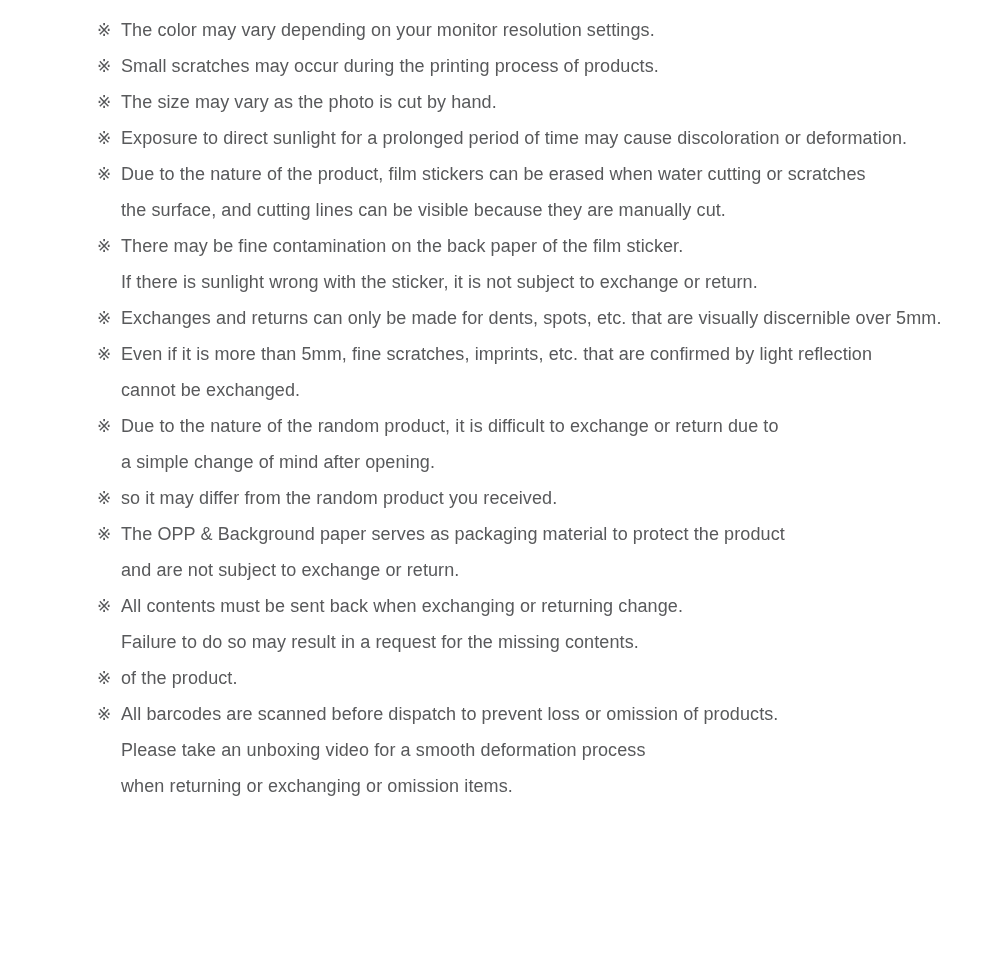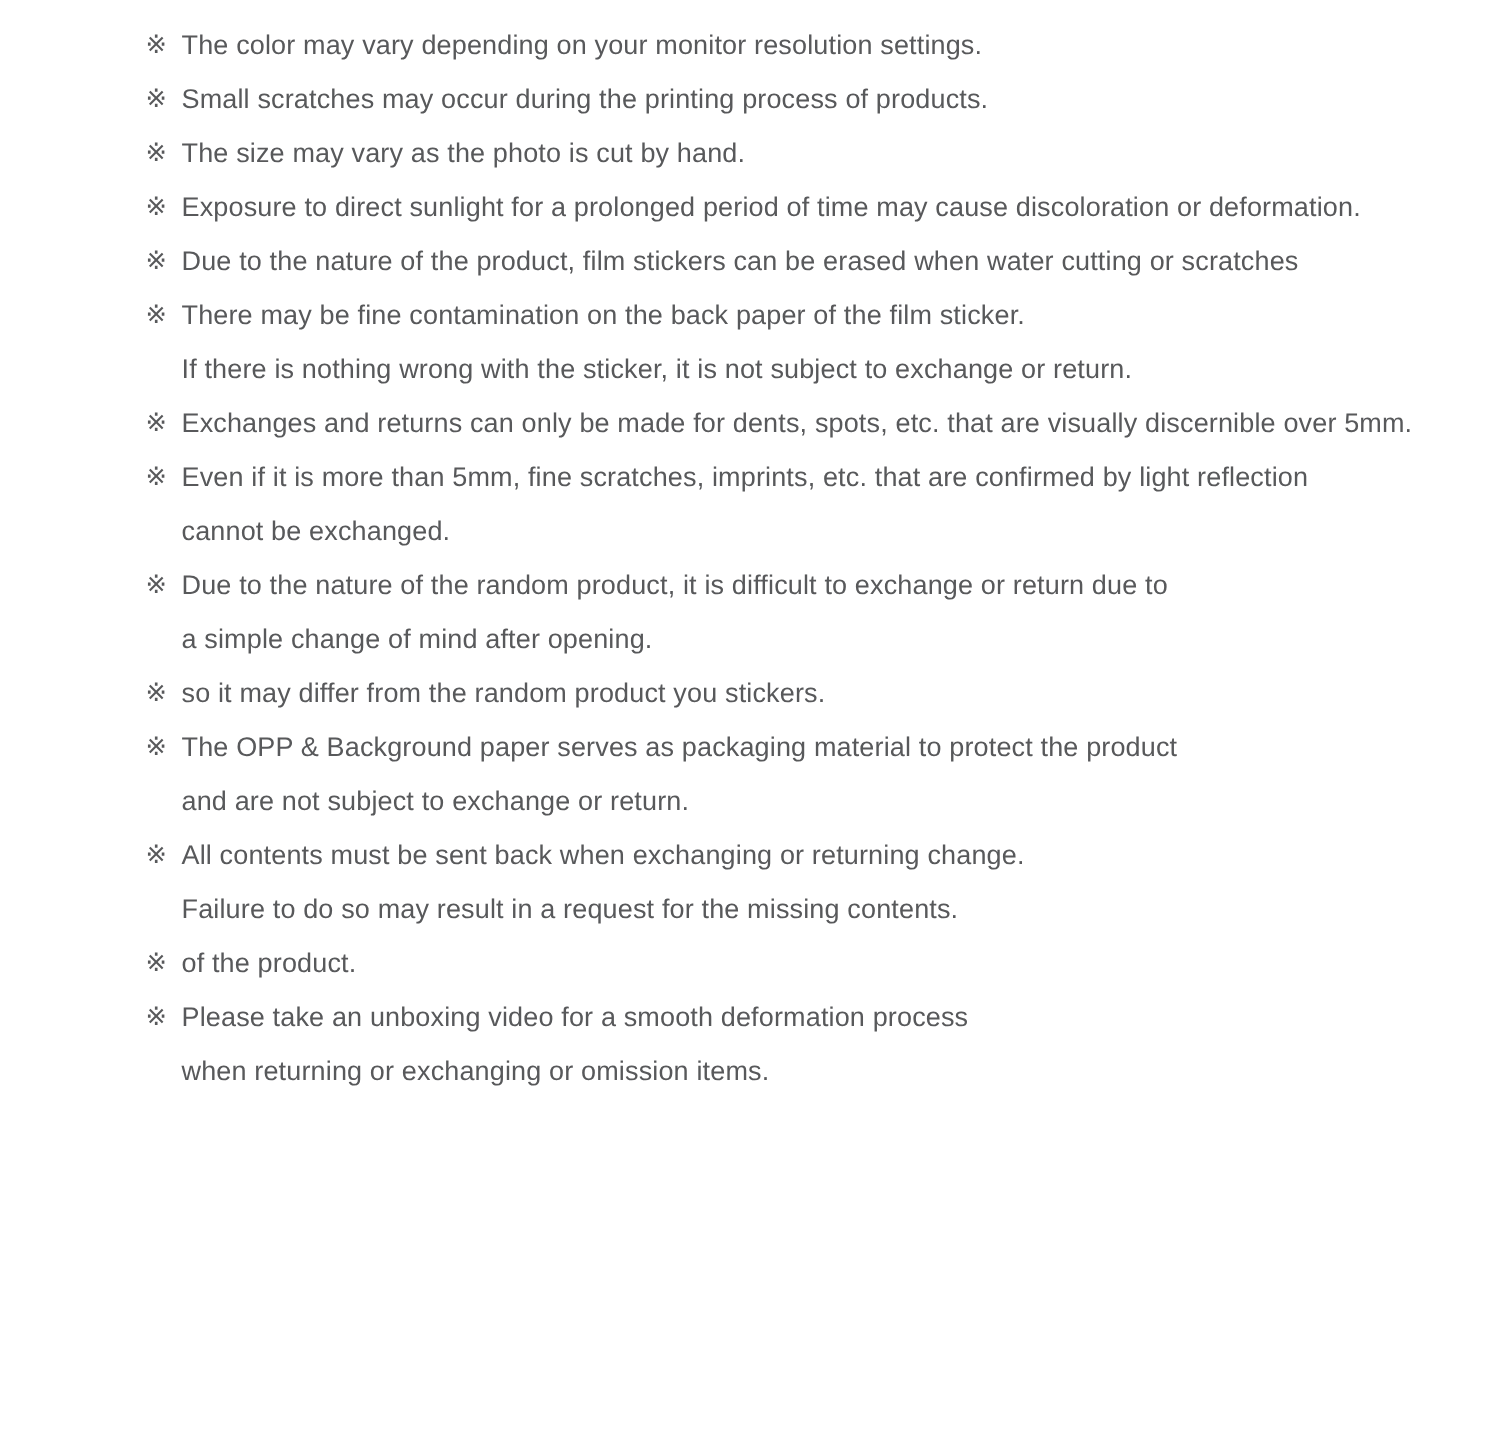"the surface, and cutting lines" div.notice-line { html: none -> <div>the surface, and cutting lines can be visible because they are manually cut.</div> }
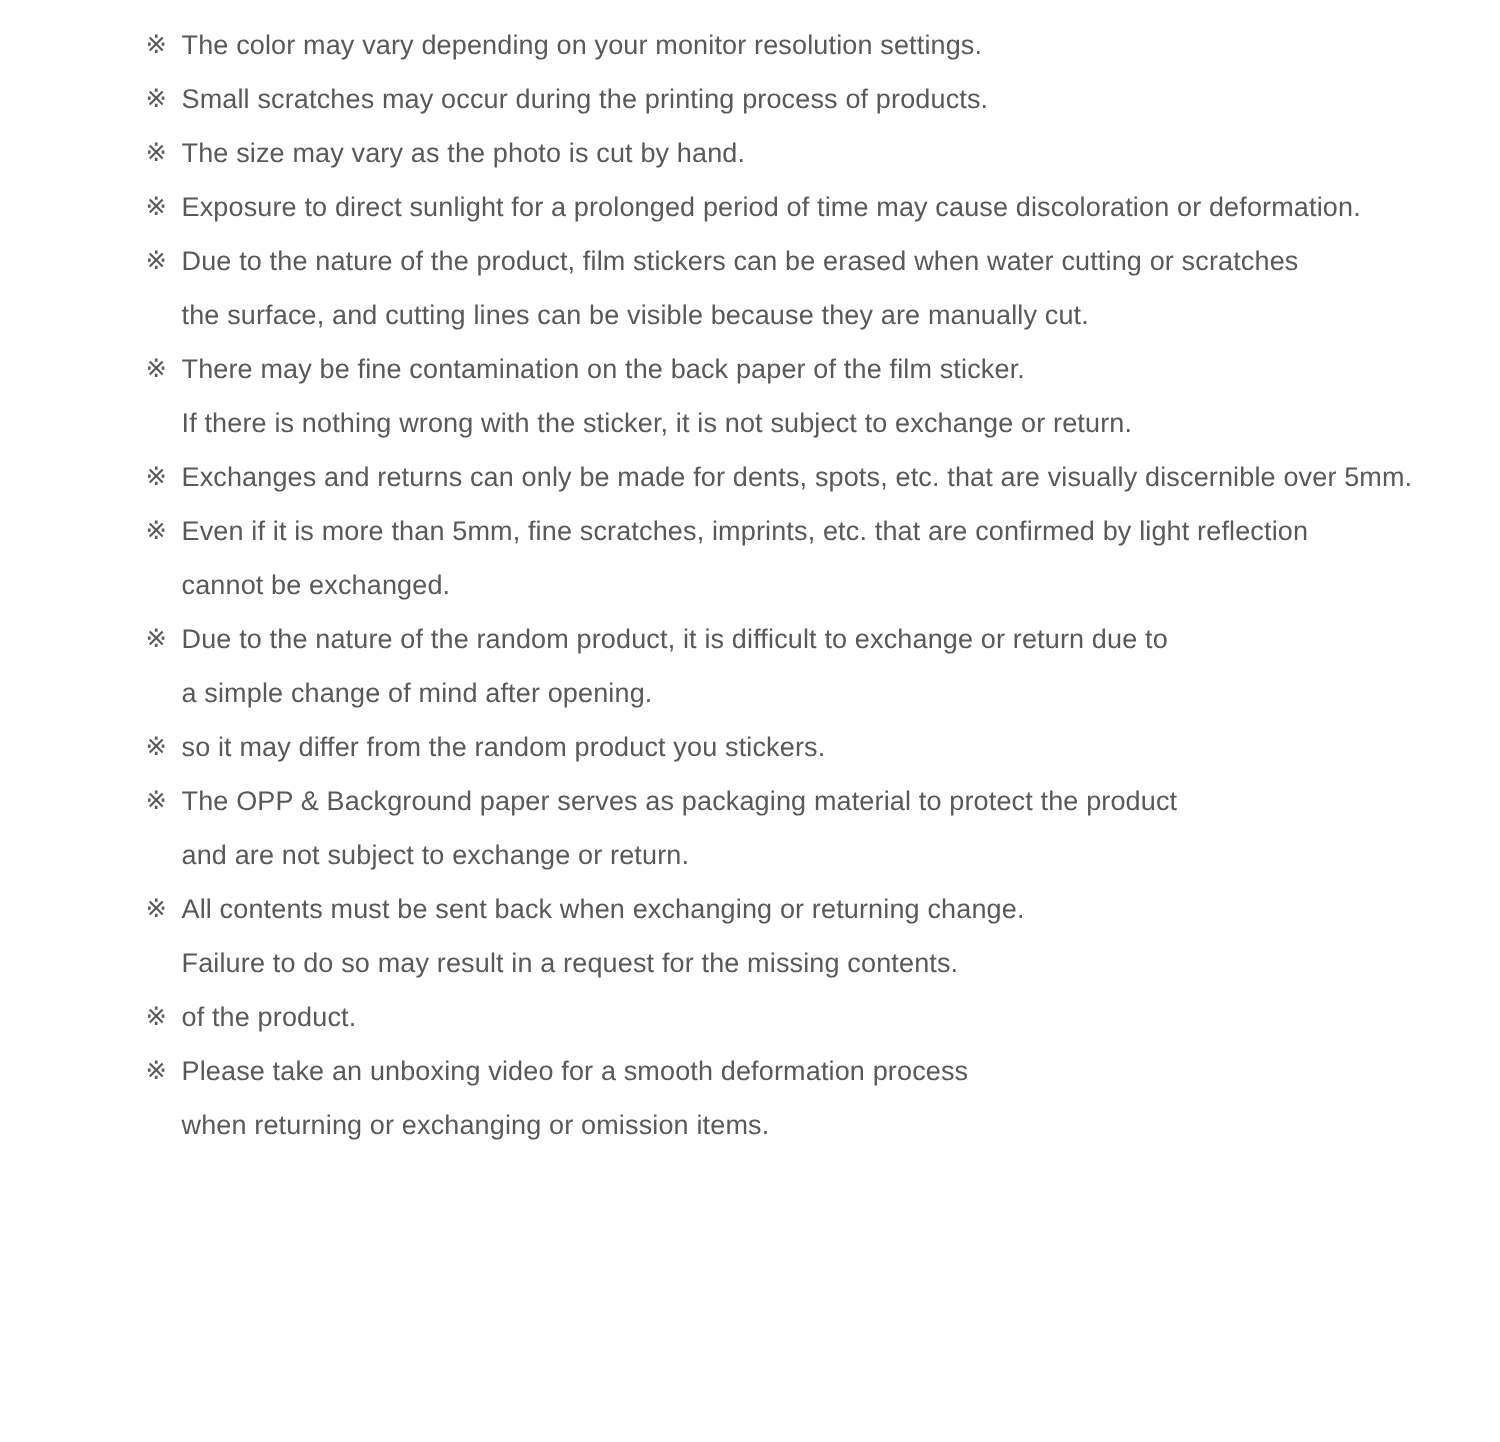"If there is nothing wrong" div.notice-line { text: nothing -> sunlight }
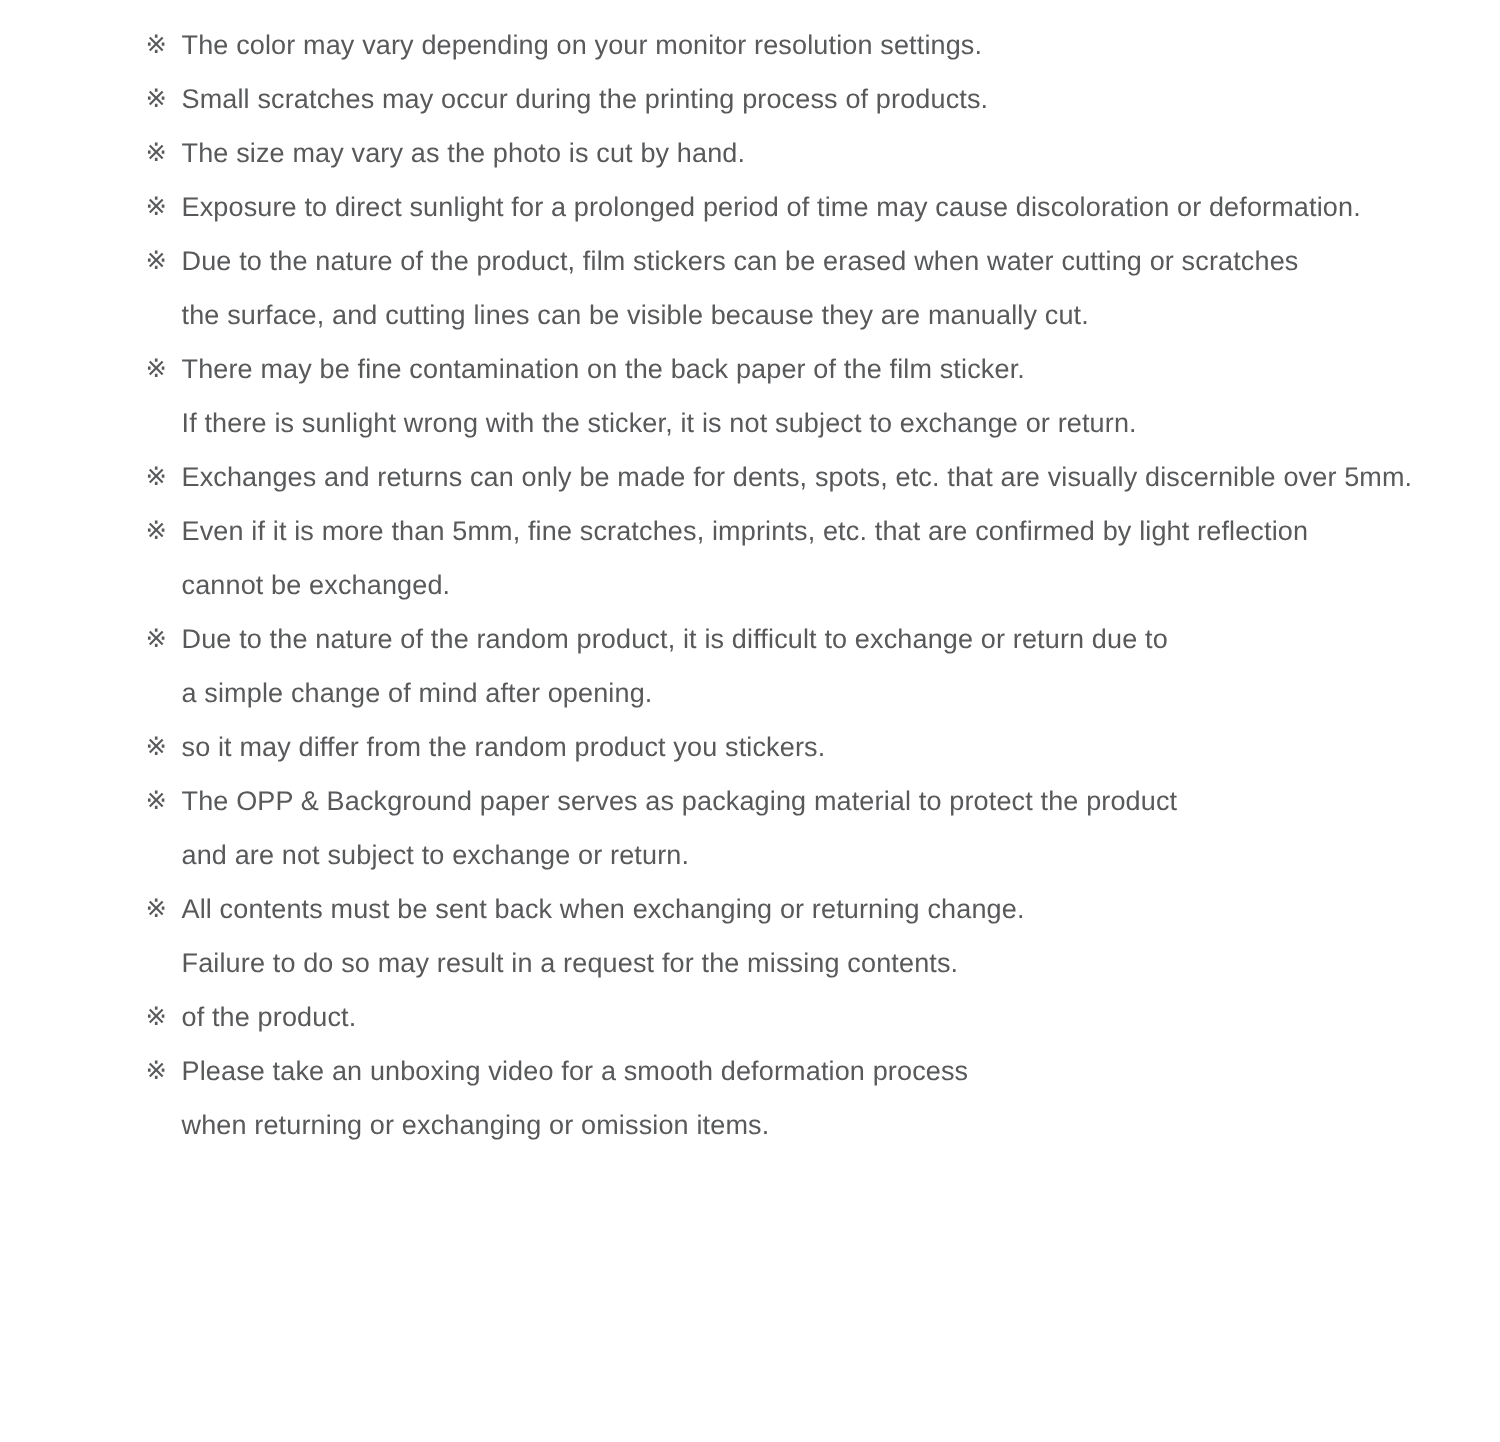"so it may differ from" div.notice-line { text: stickers -> received }
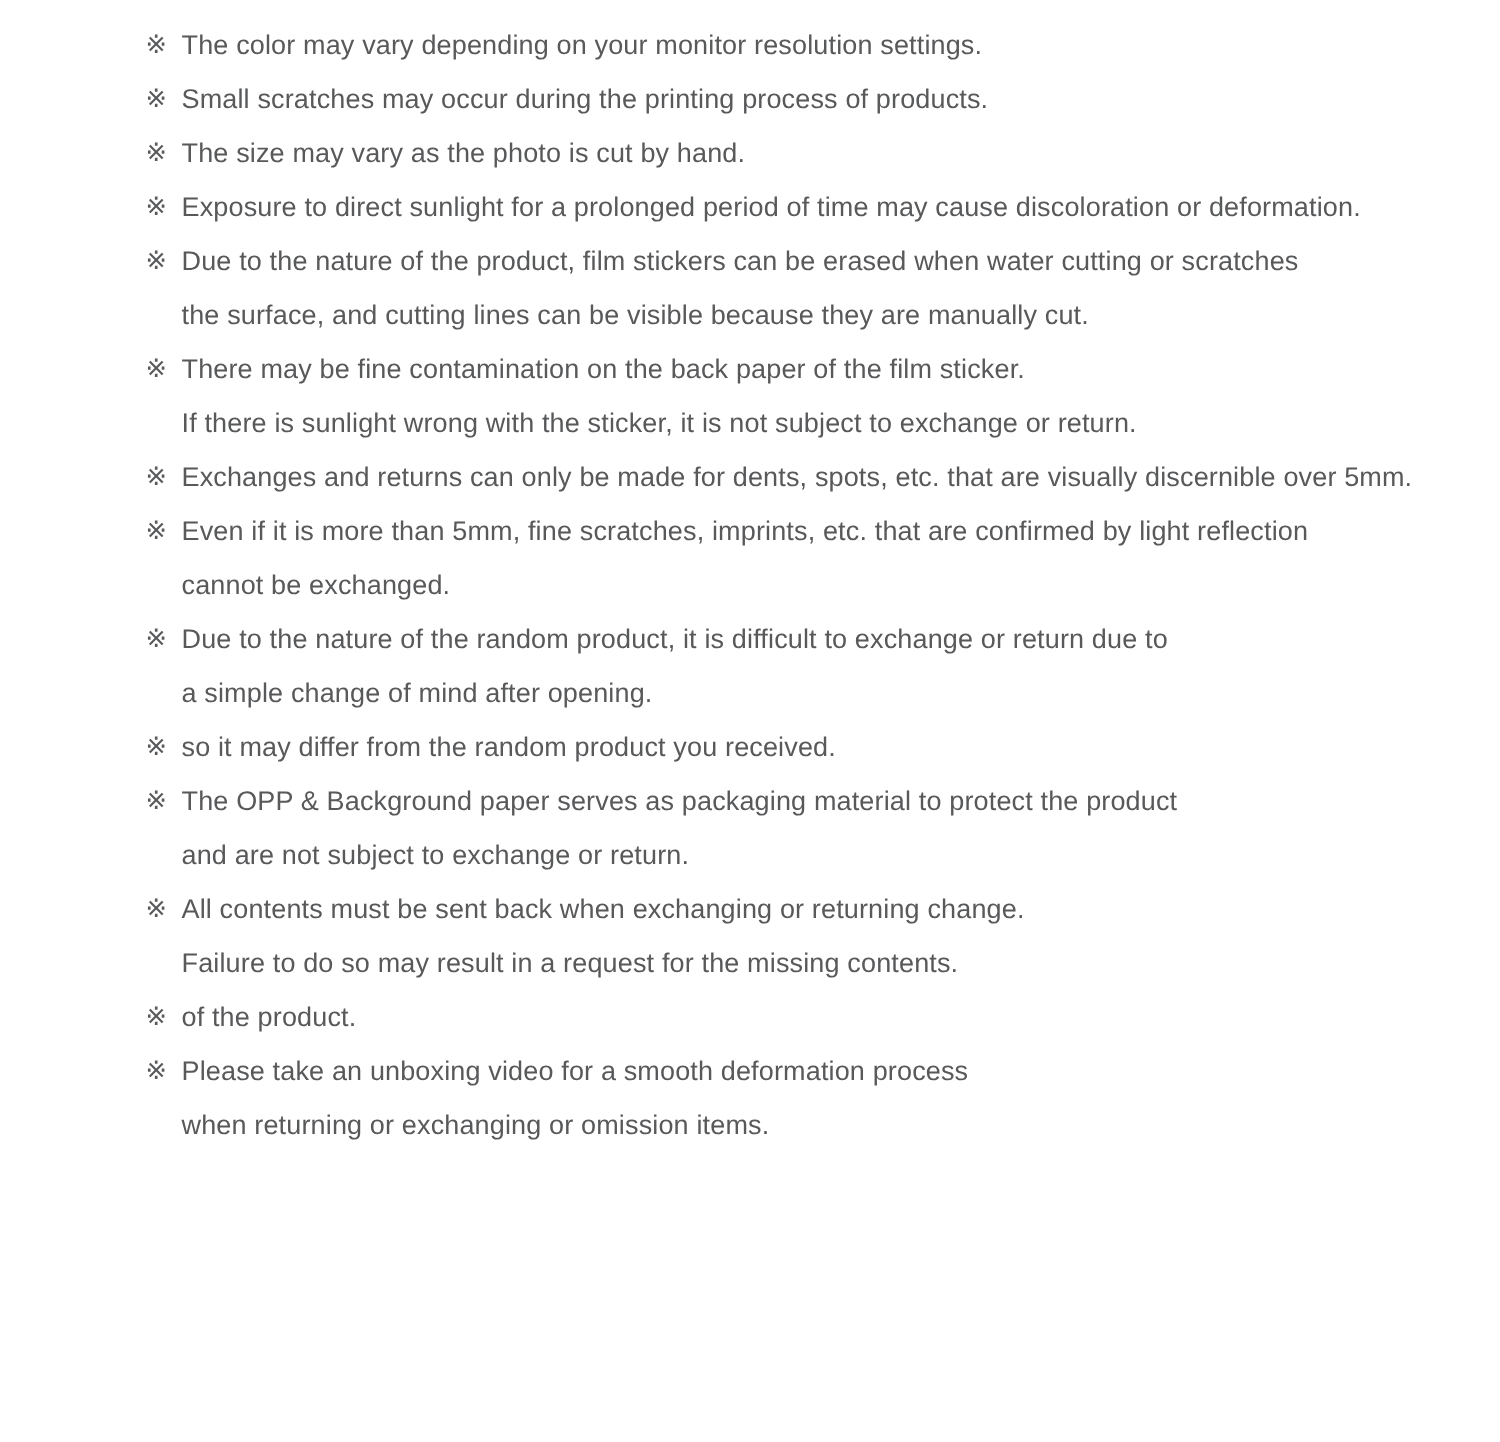"All barcodes are scanned before" div.notice-line { html: none -> <div>All barcodes are scanned before dispatch to prevent loss or omission of products.</div> }
